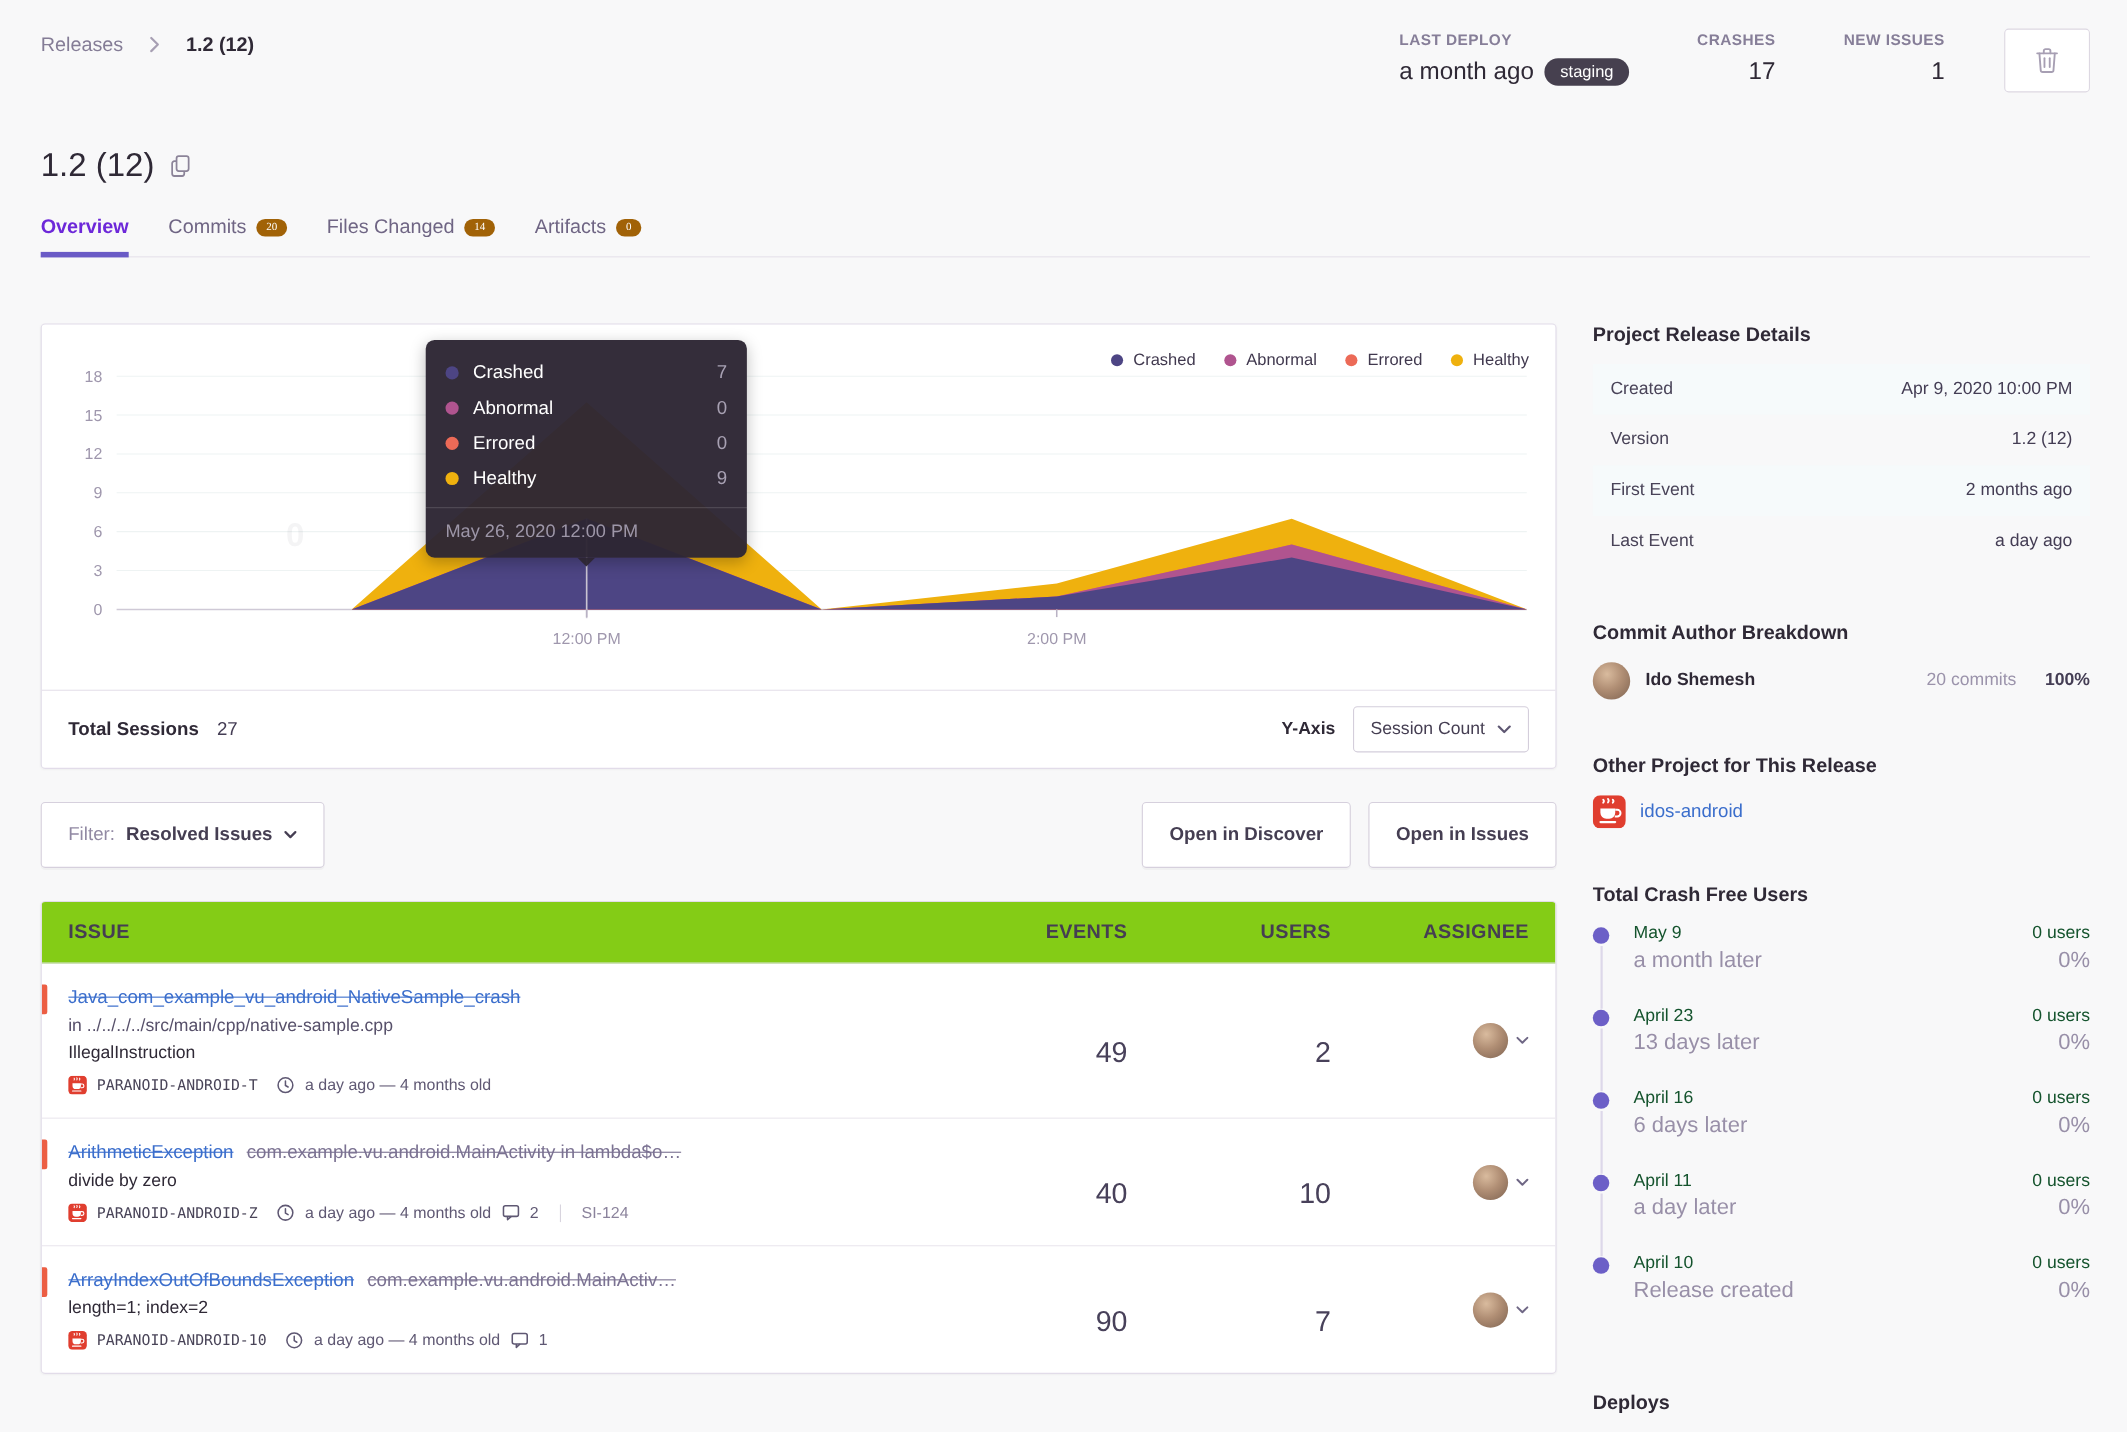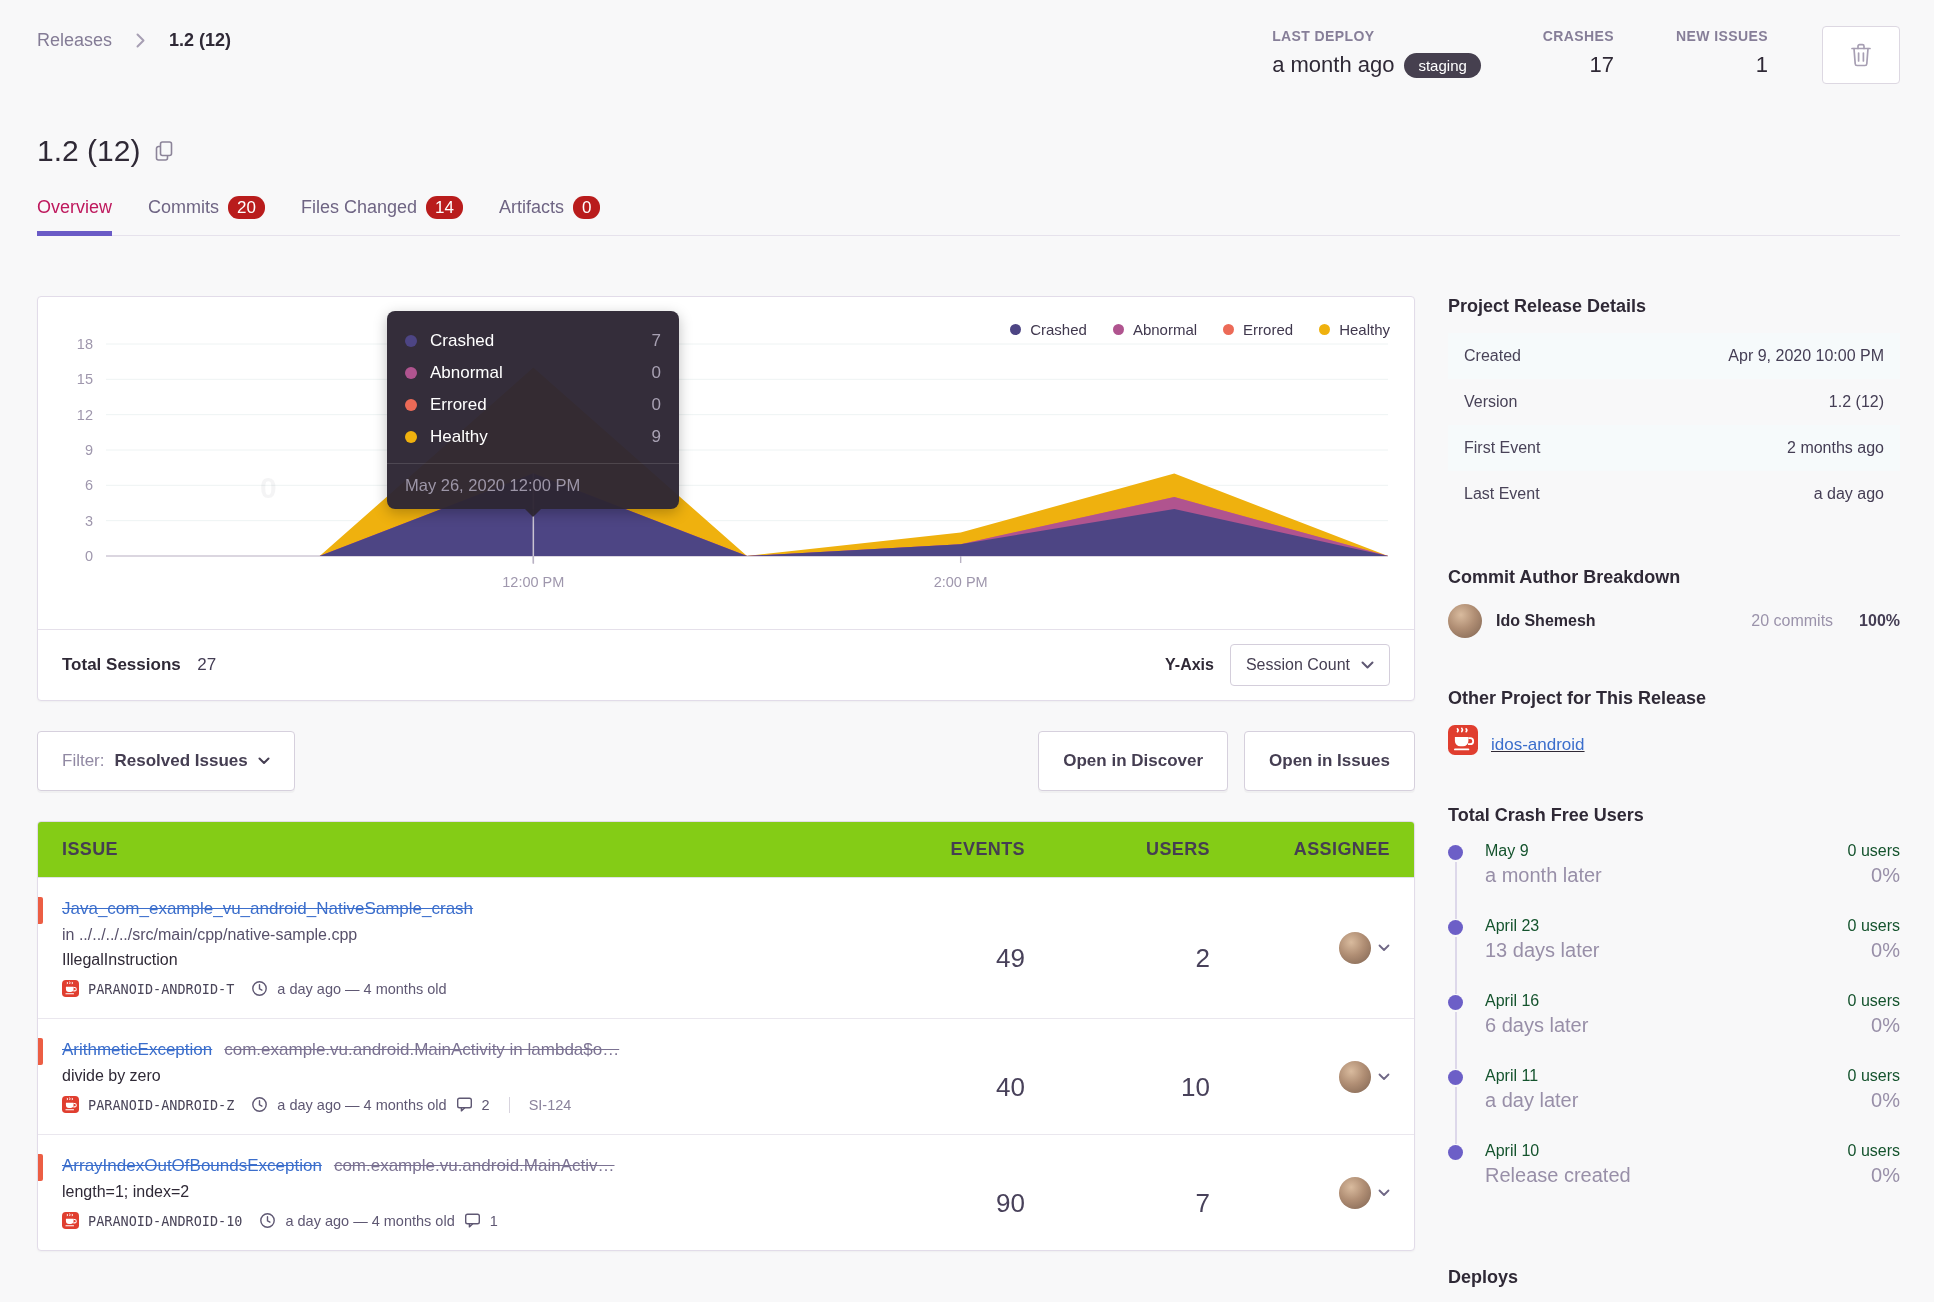"Overview" .tab.active { color: #be185d -> #6d28d9; font-weight: none -> bold }
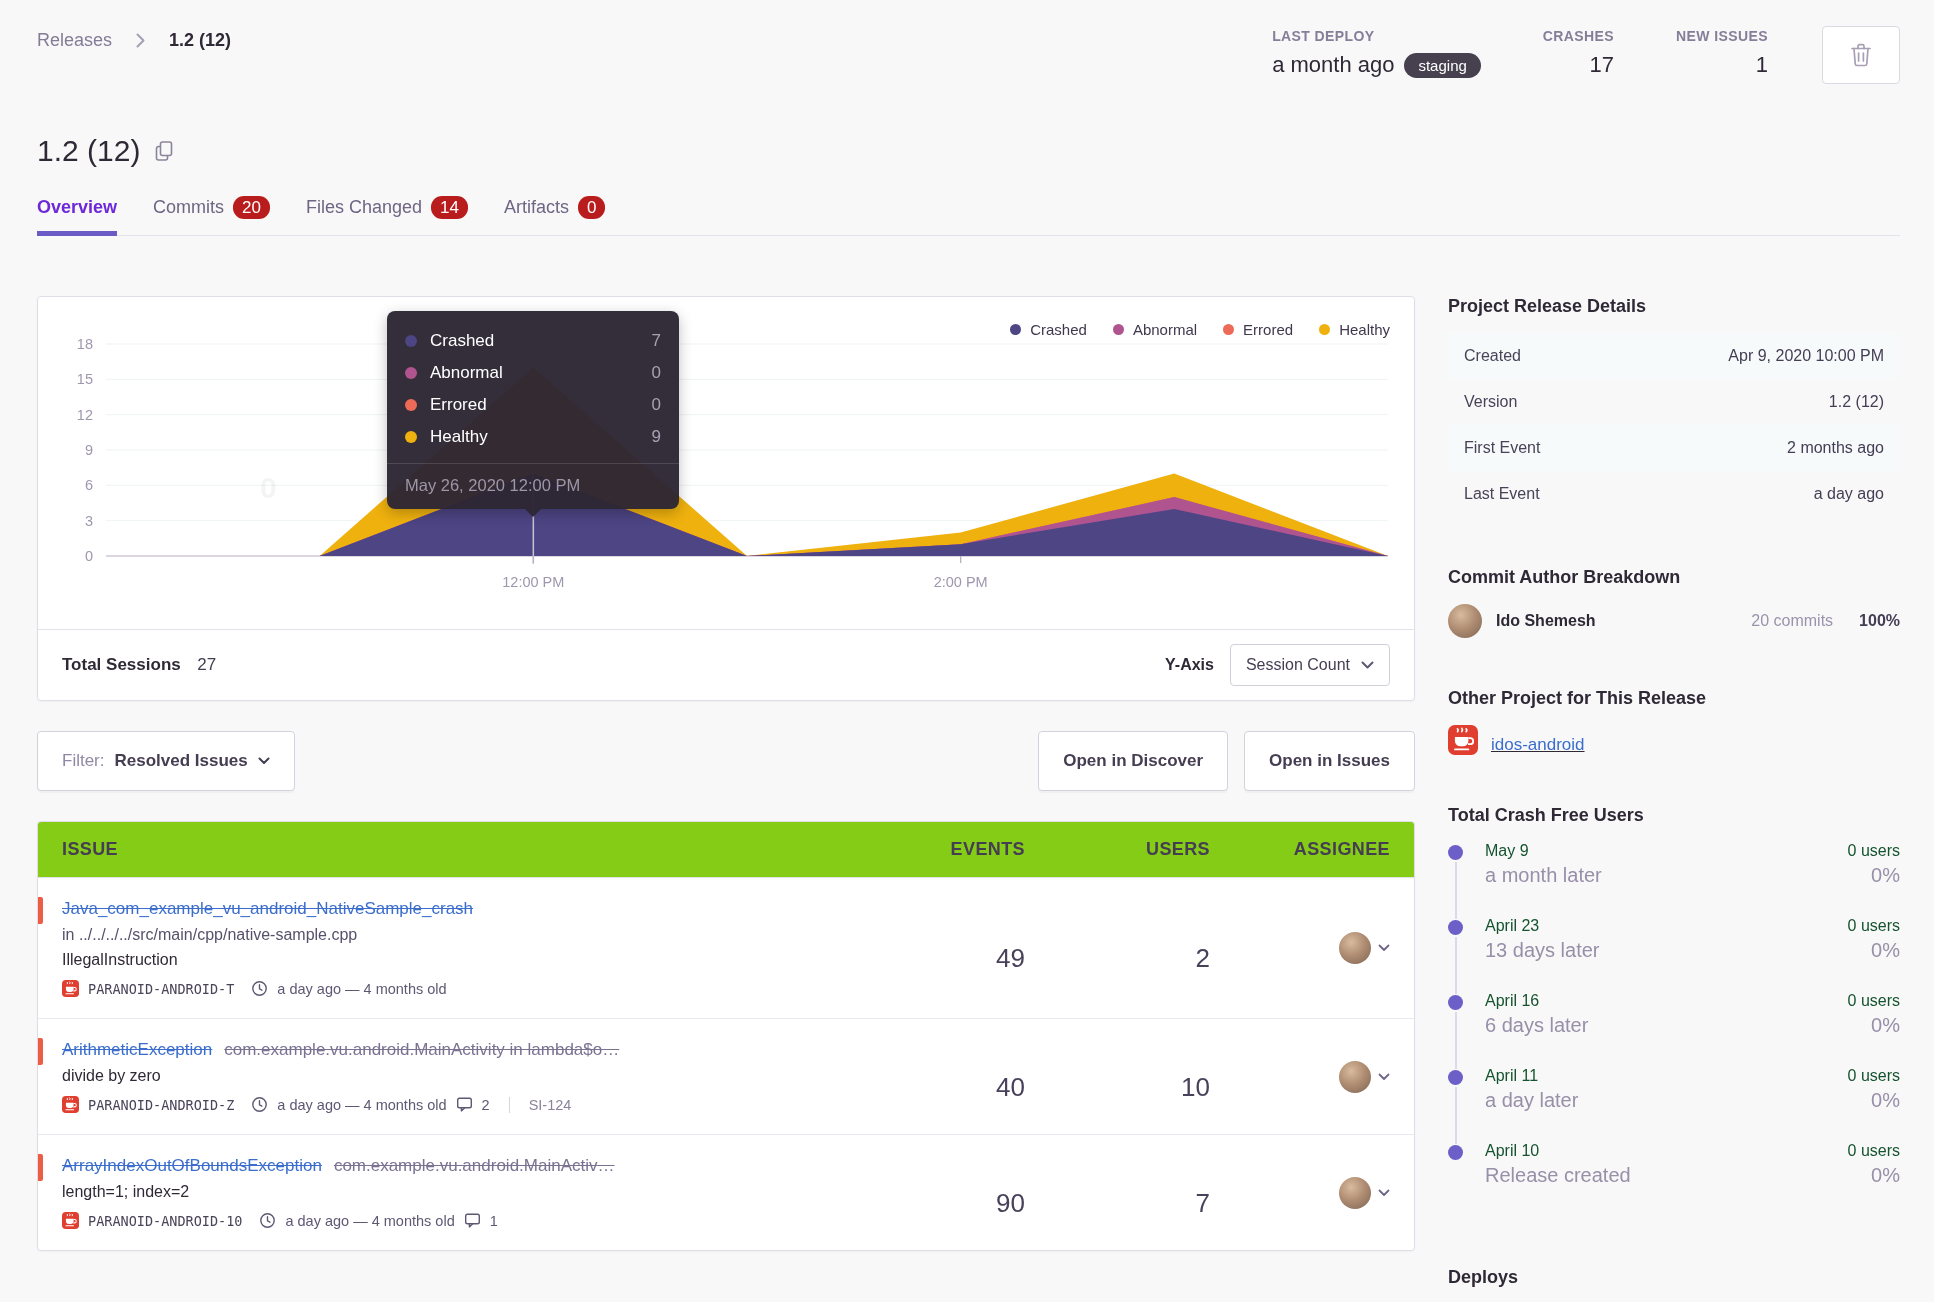"20" .tab-badge { background: #b91c1c -> #a16207; font-family: none -> Liberation Serif, serif; font-size: 17px -> 10px }
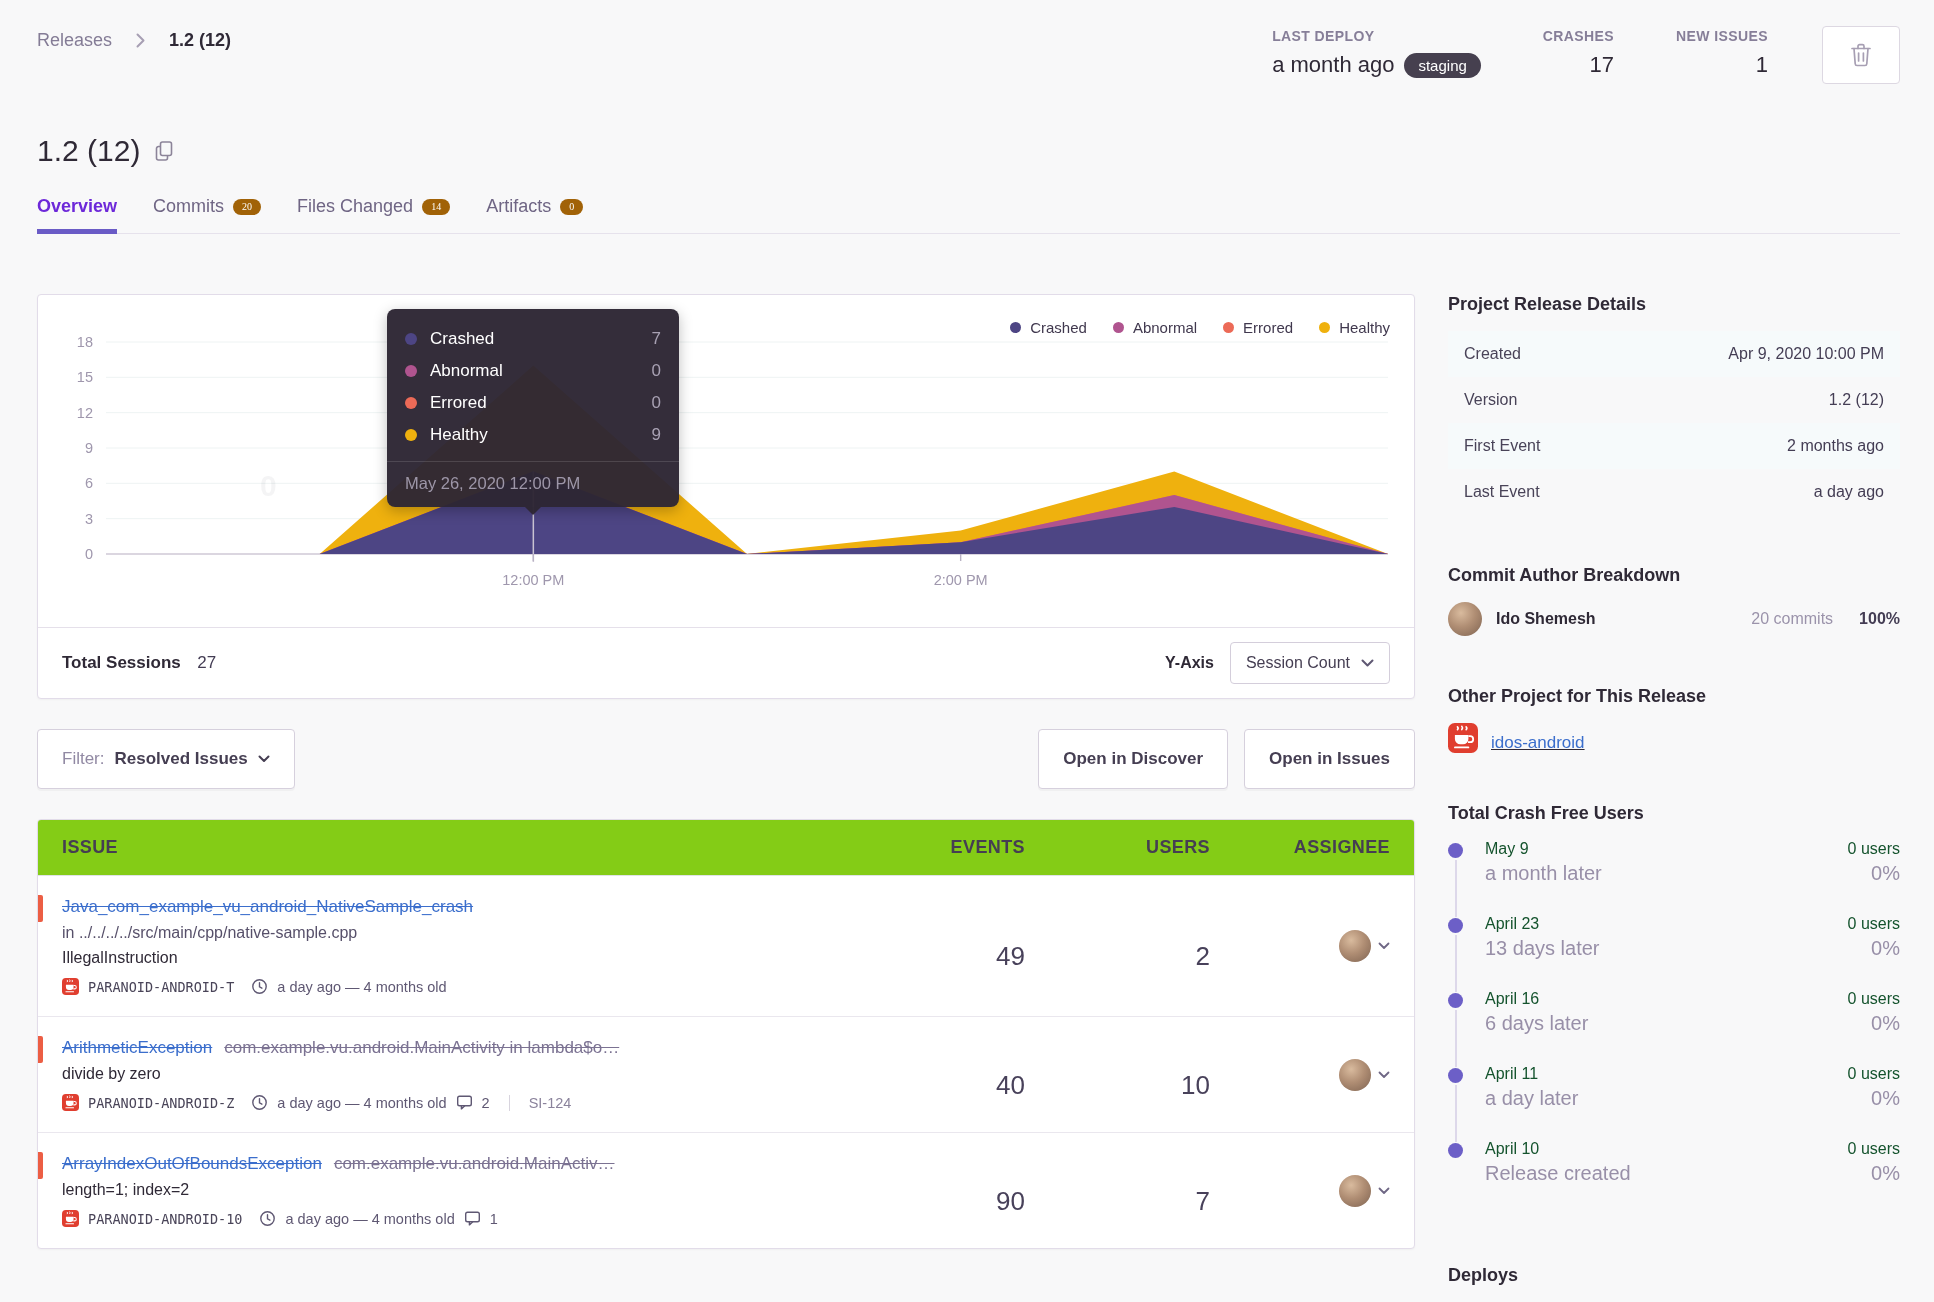"idos-android" .project-row { align-items: flex-end -> center; text-decoration: underline -> none }
